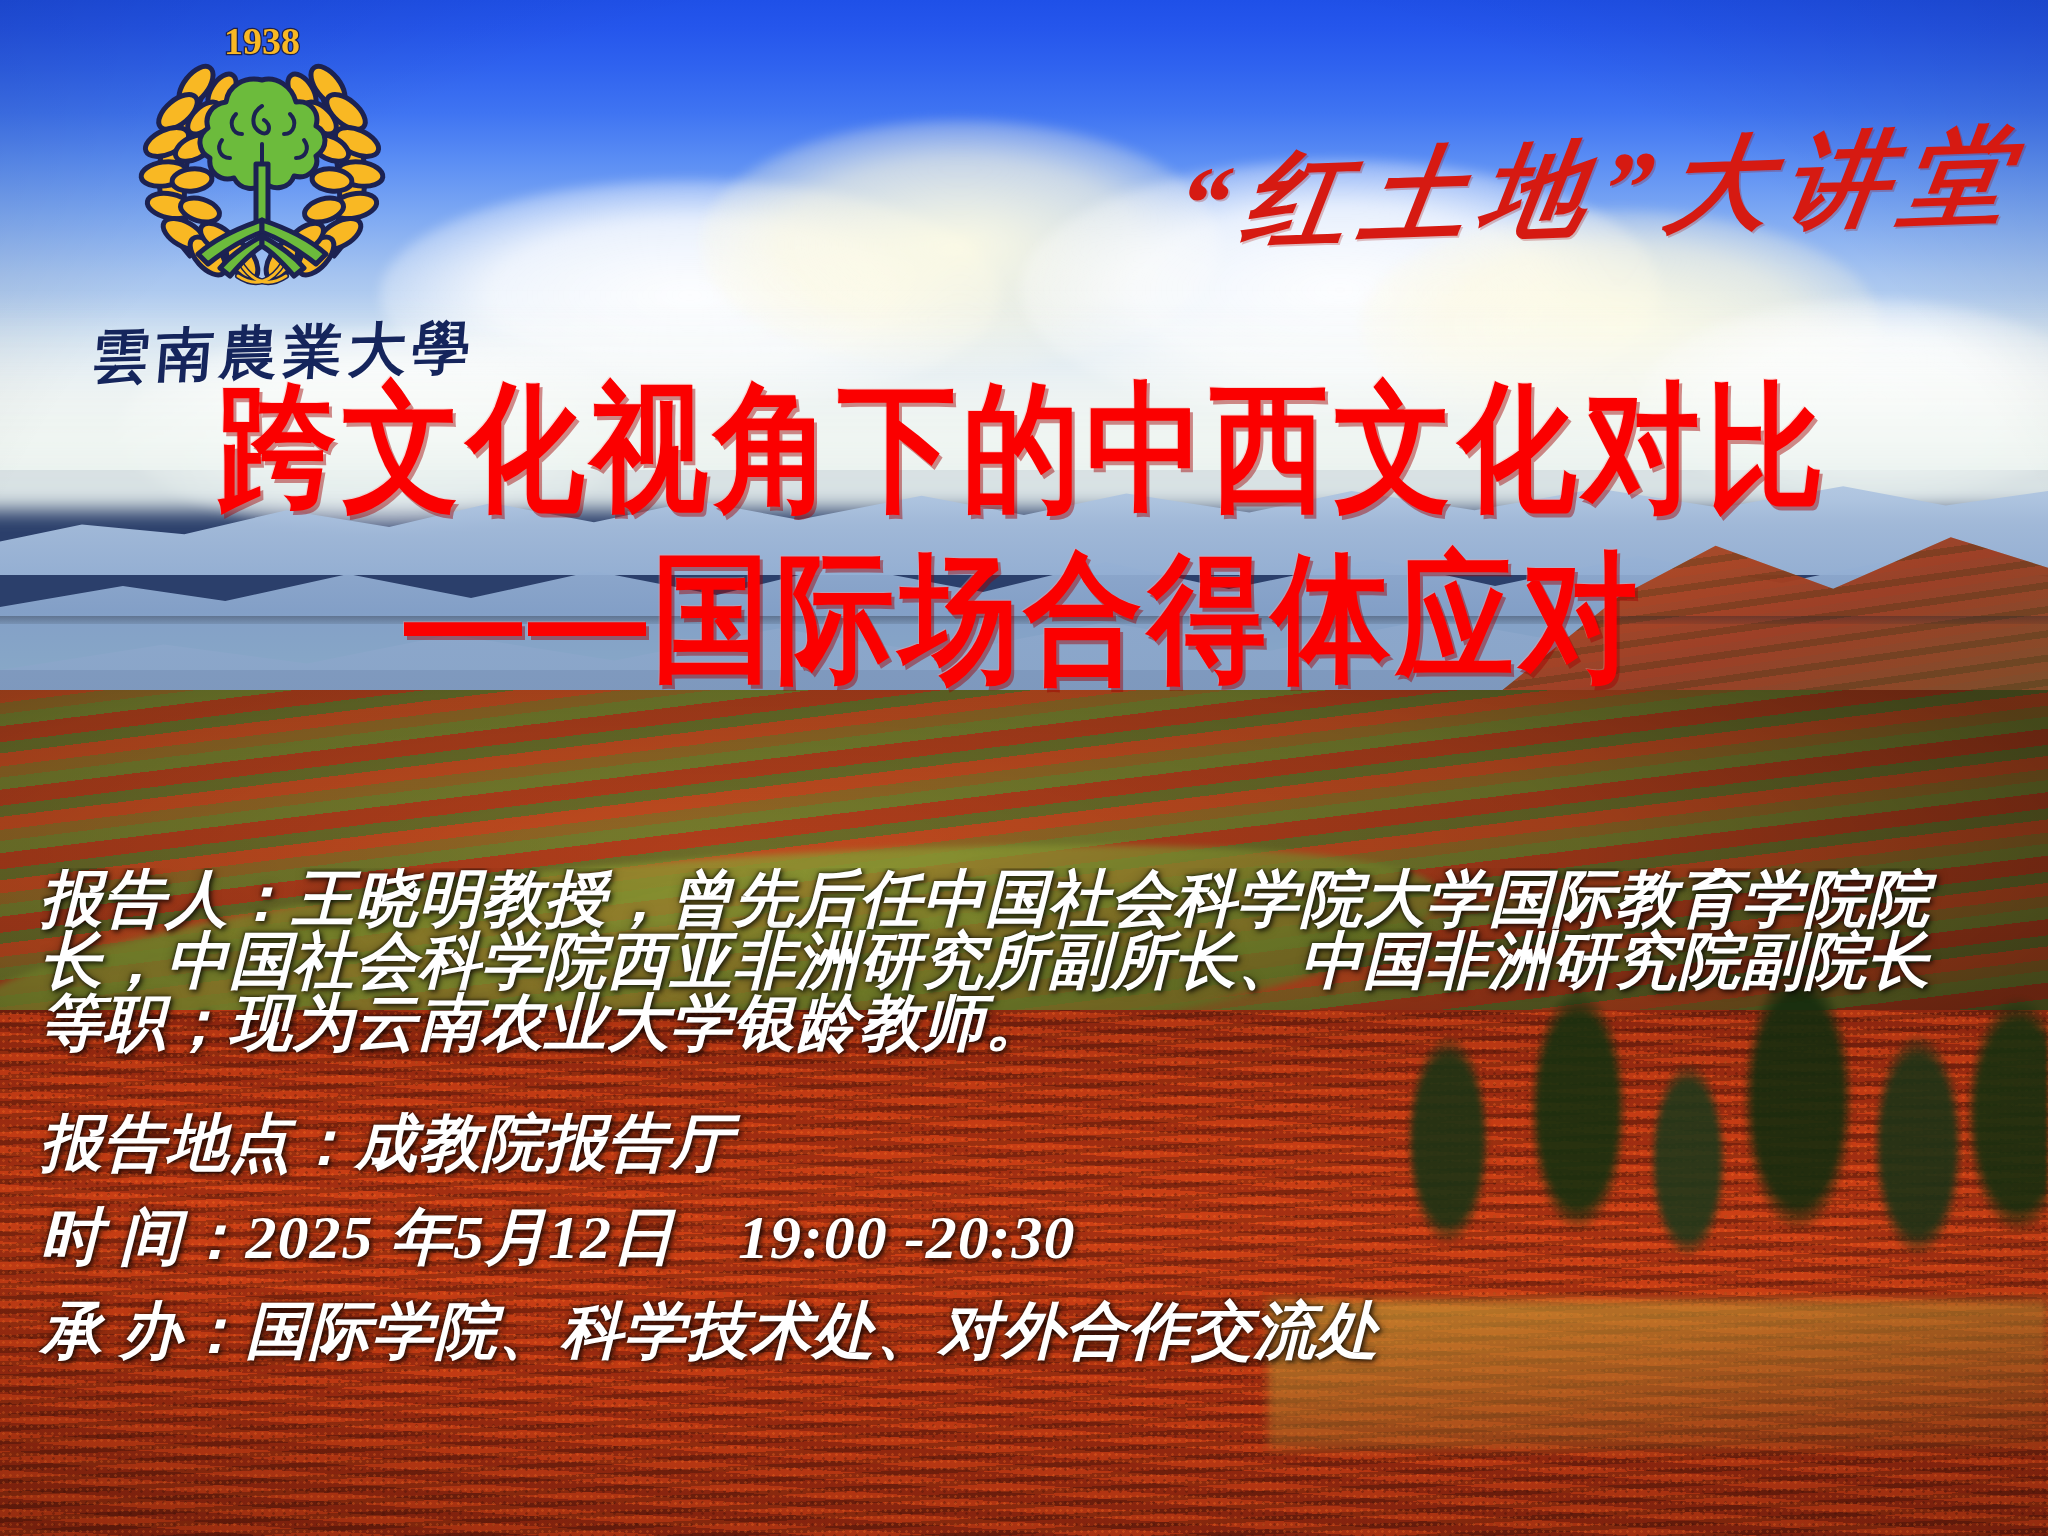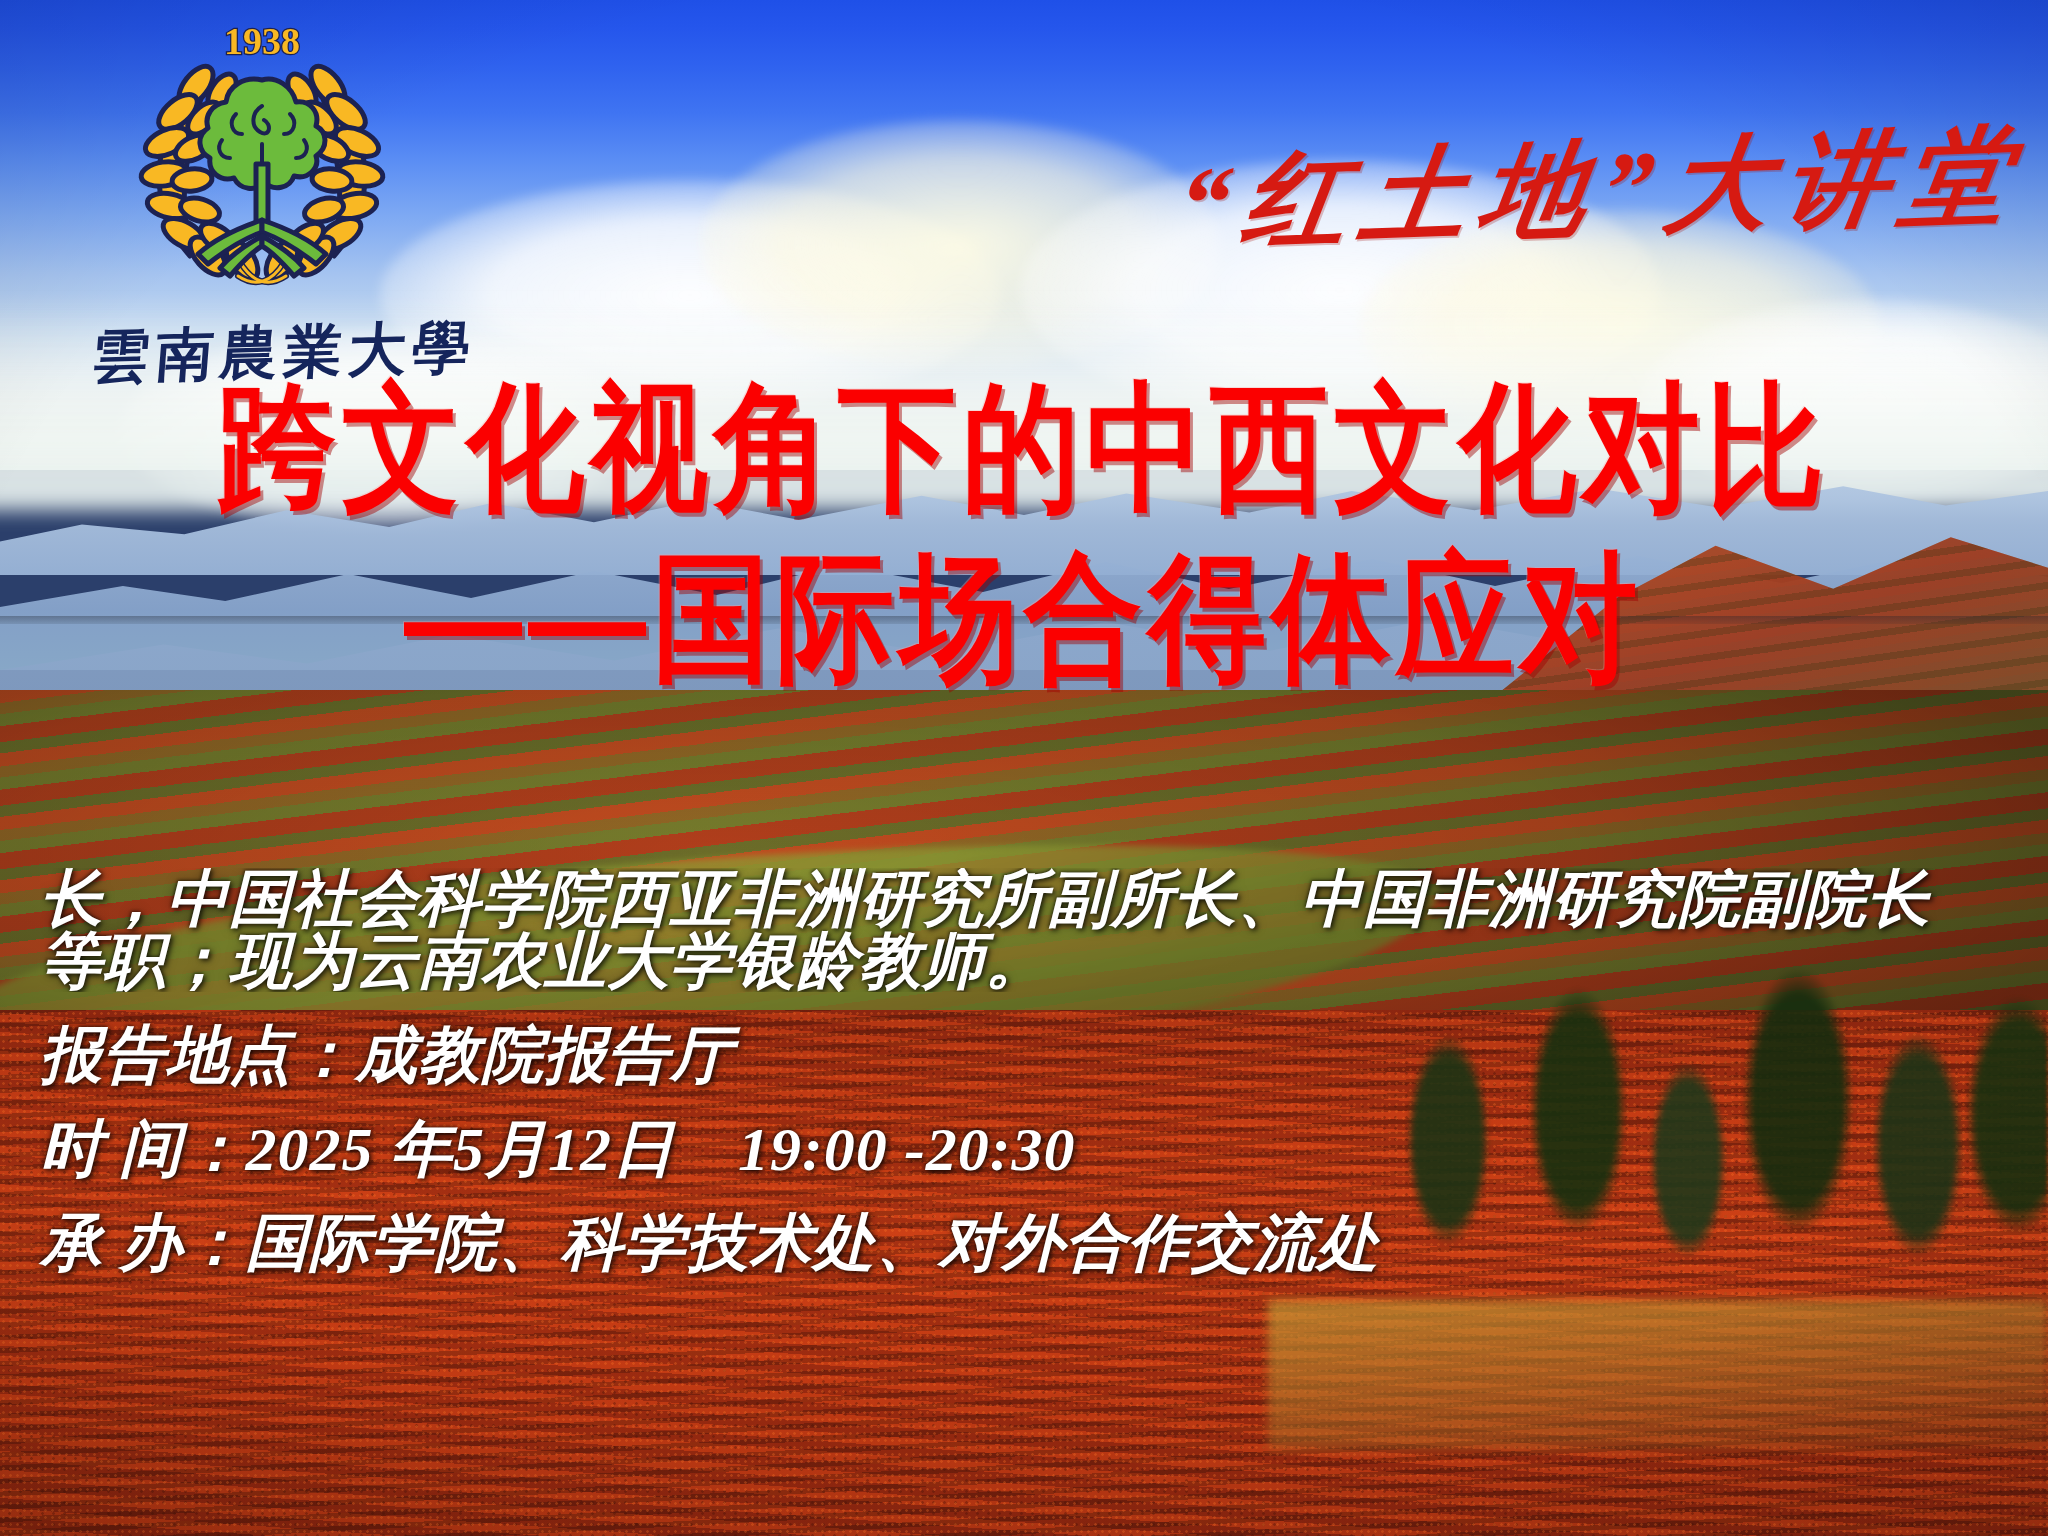"报告人：王晓明教授，曾先后任中国社会科学院大学国际教育学院院" div.info-line { html: none -> <div>报告人：王晓明教授，曾先后任中国社会科学院大学国际教育学院院</div> }
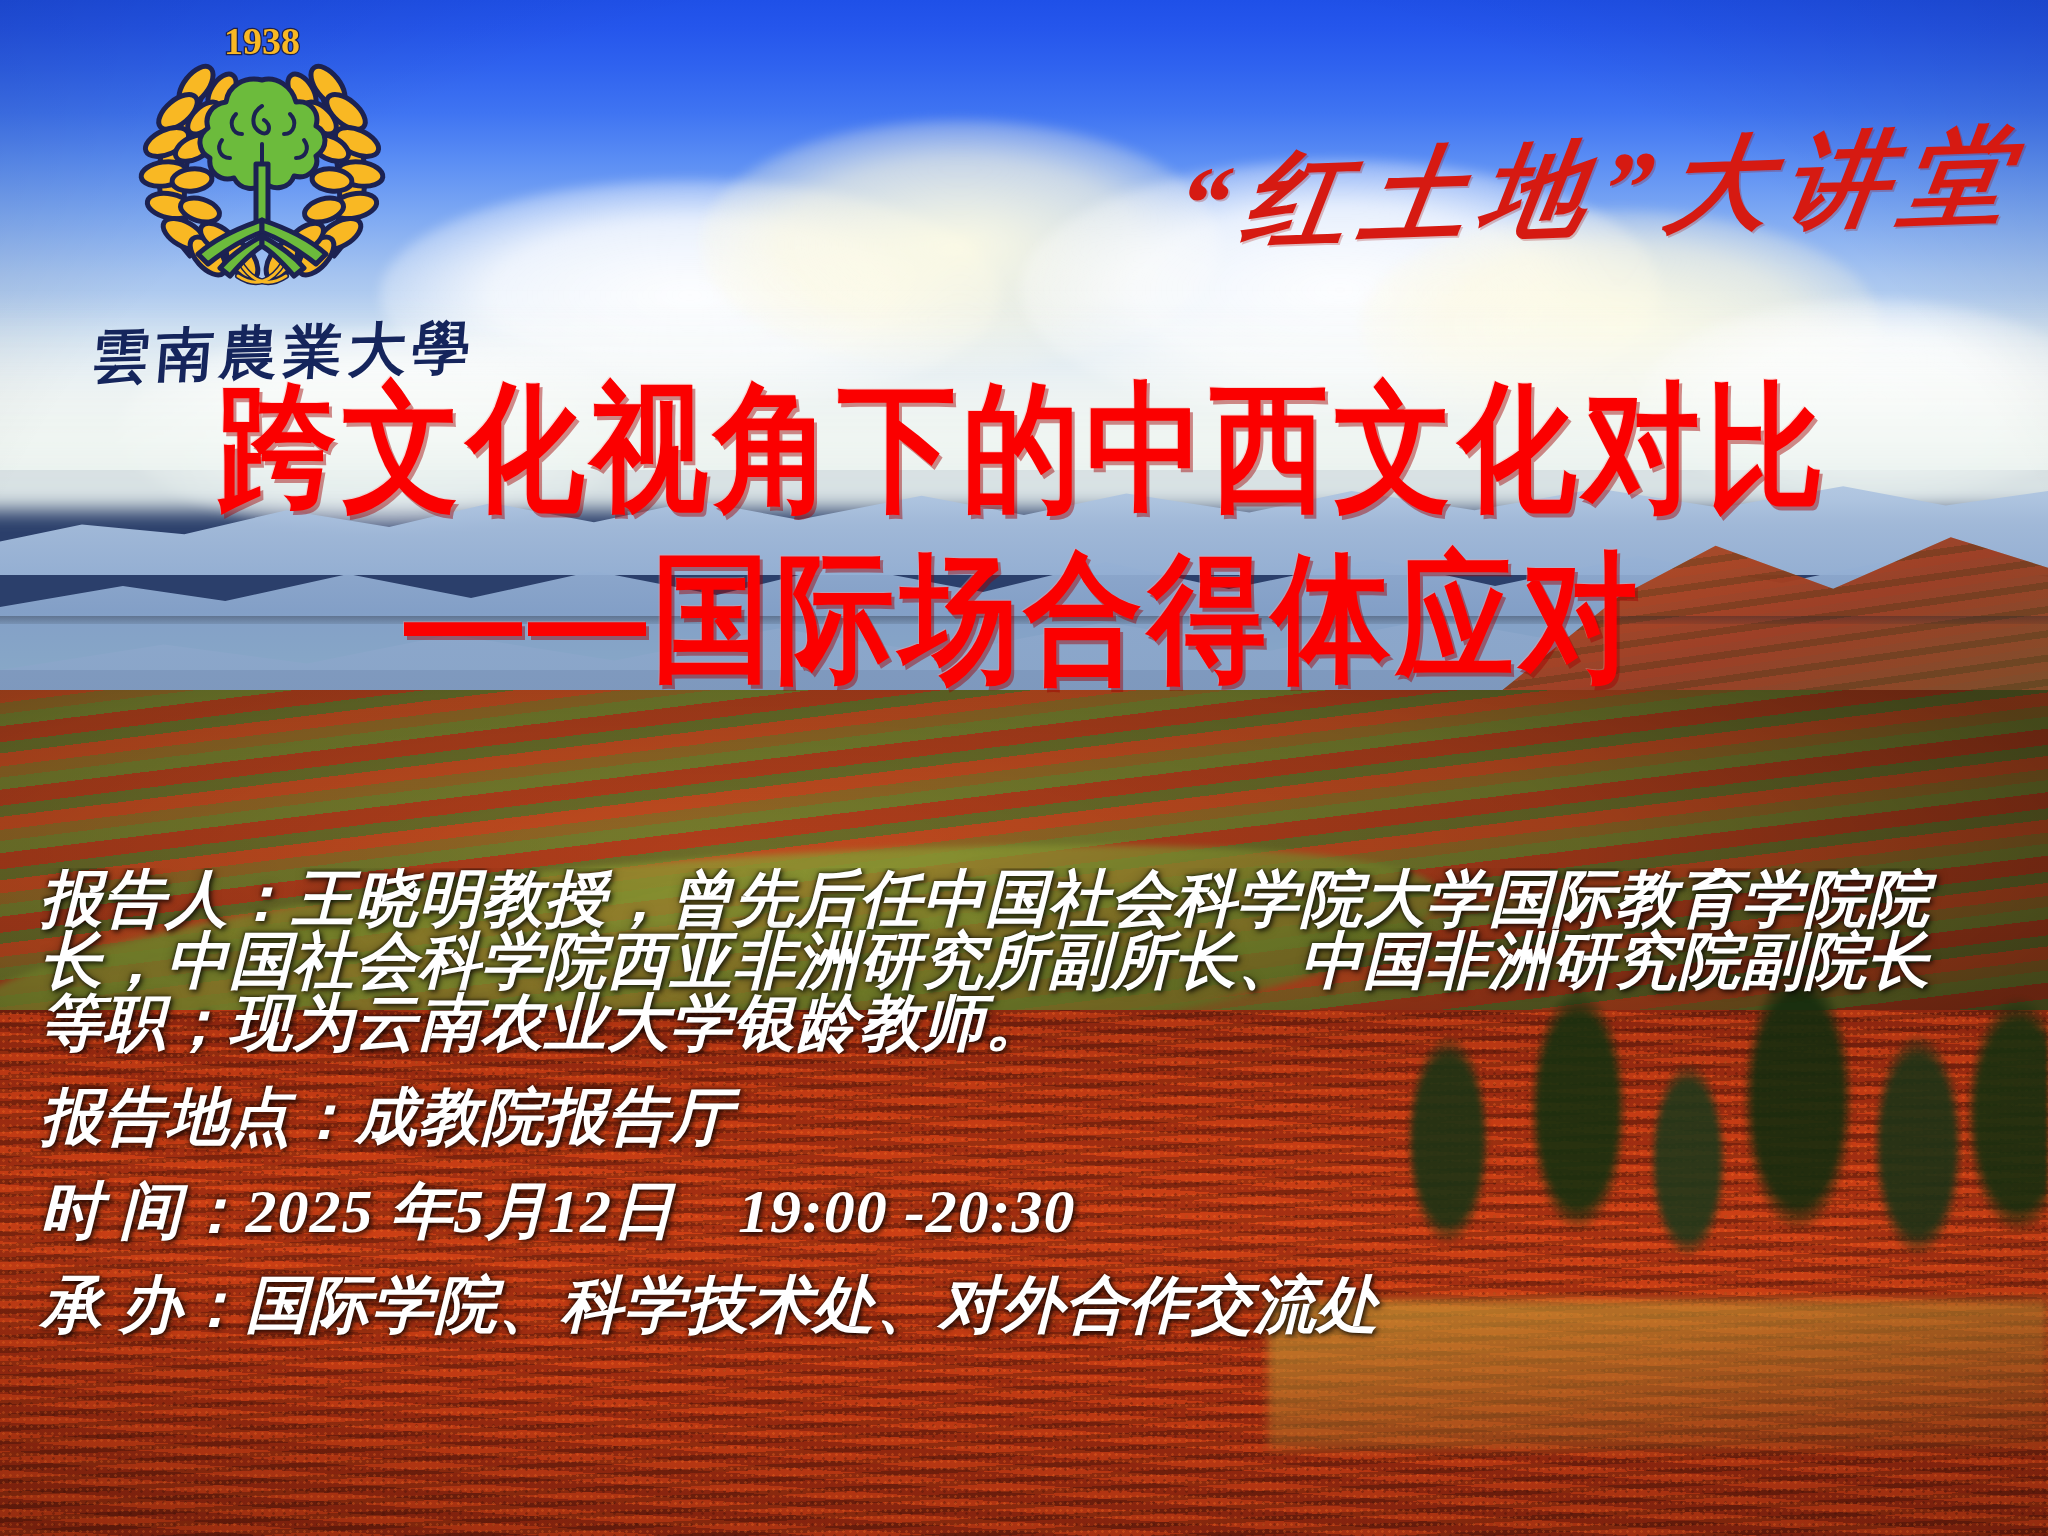"等职；现为云南农业大学银龄教师。" .info-line.para { margin-bottom: none -> 26px }
